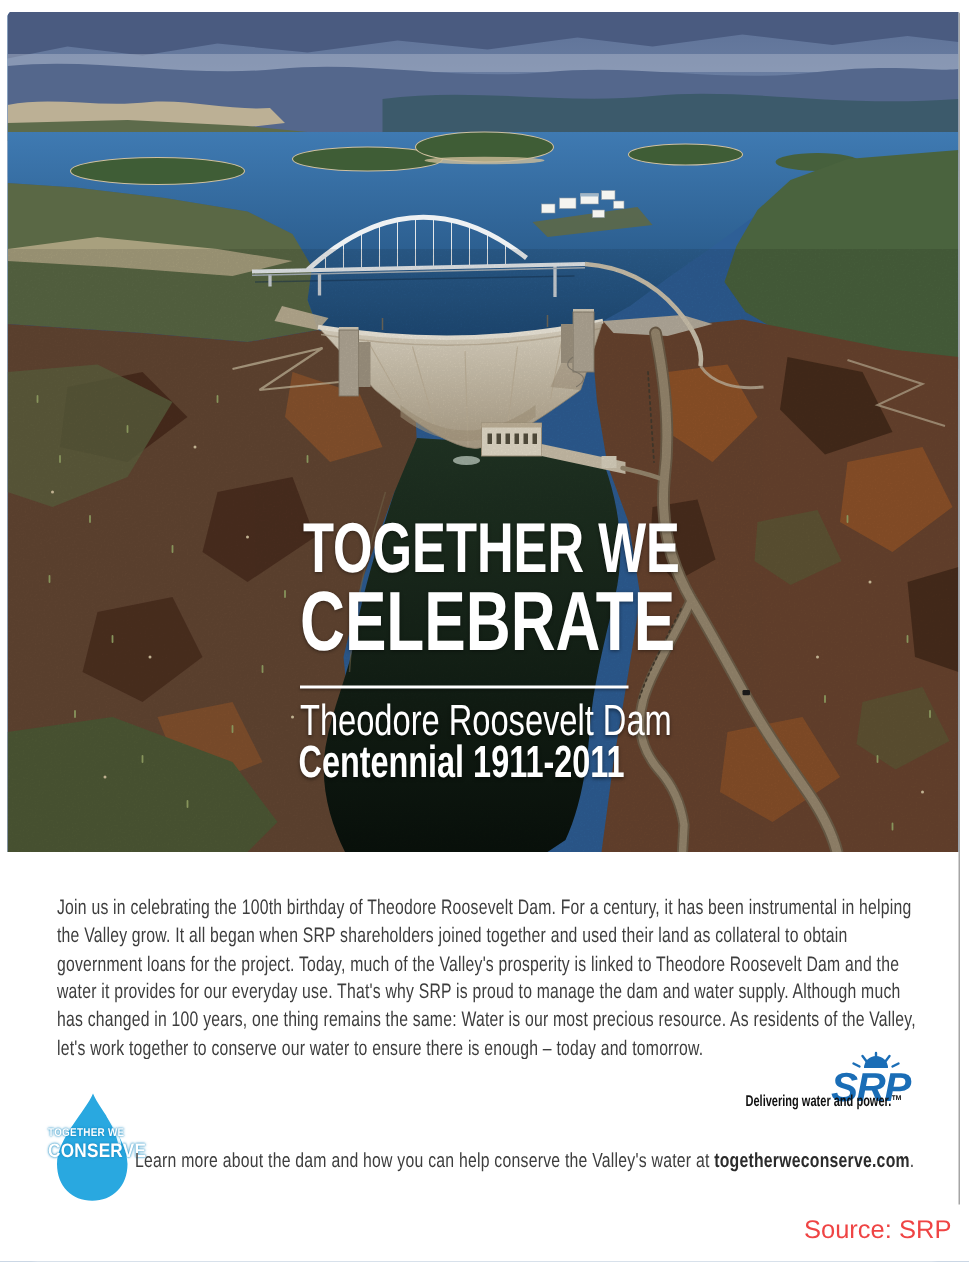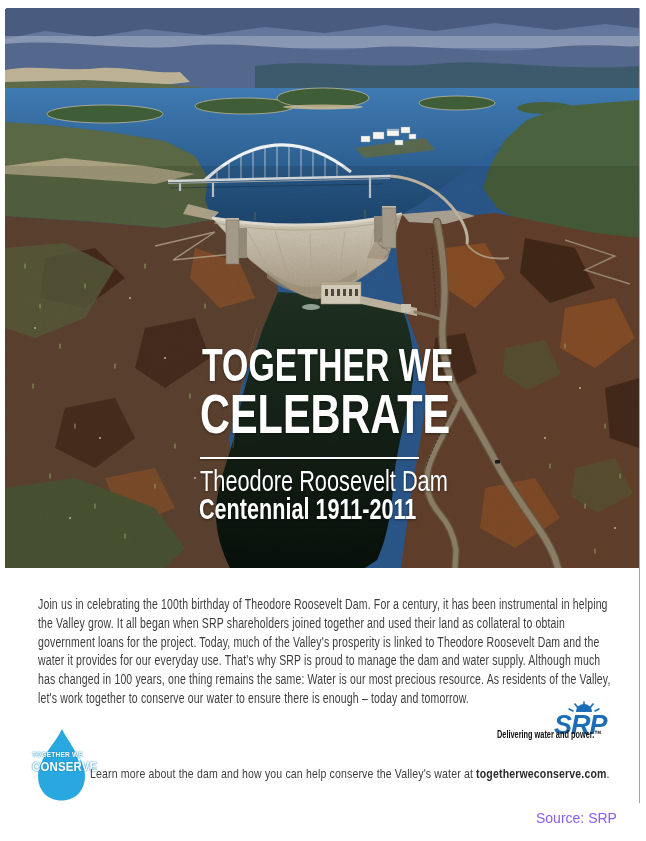"Source: SRP" .source { color: #8b5cf6 -> #ef4444; font-size: 14px -> 17px }
